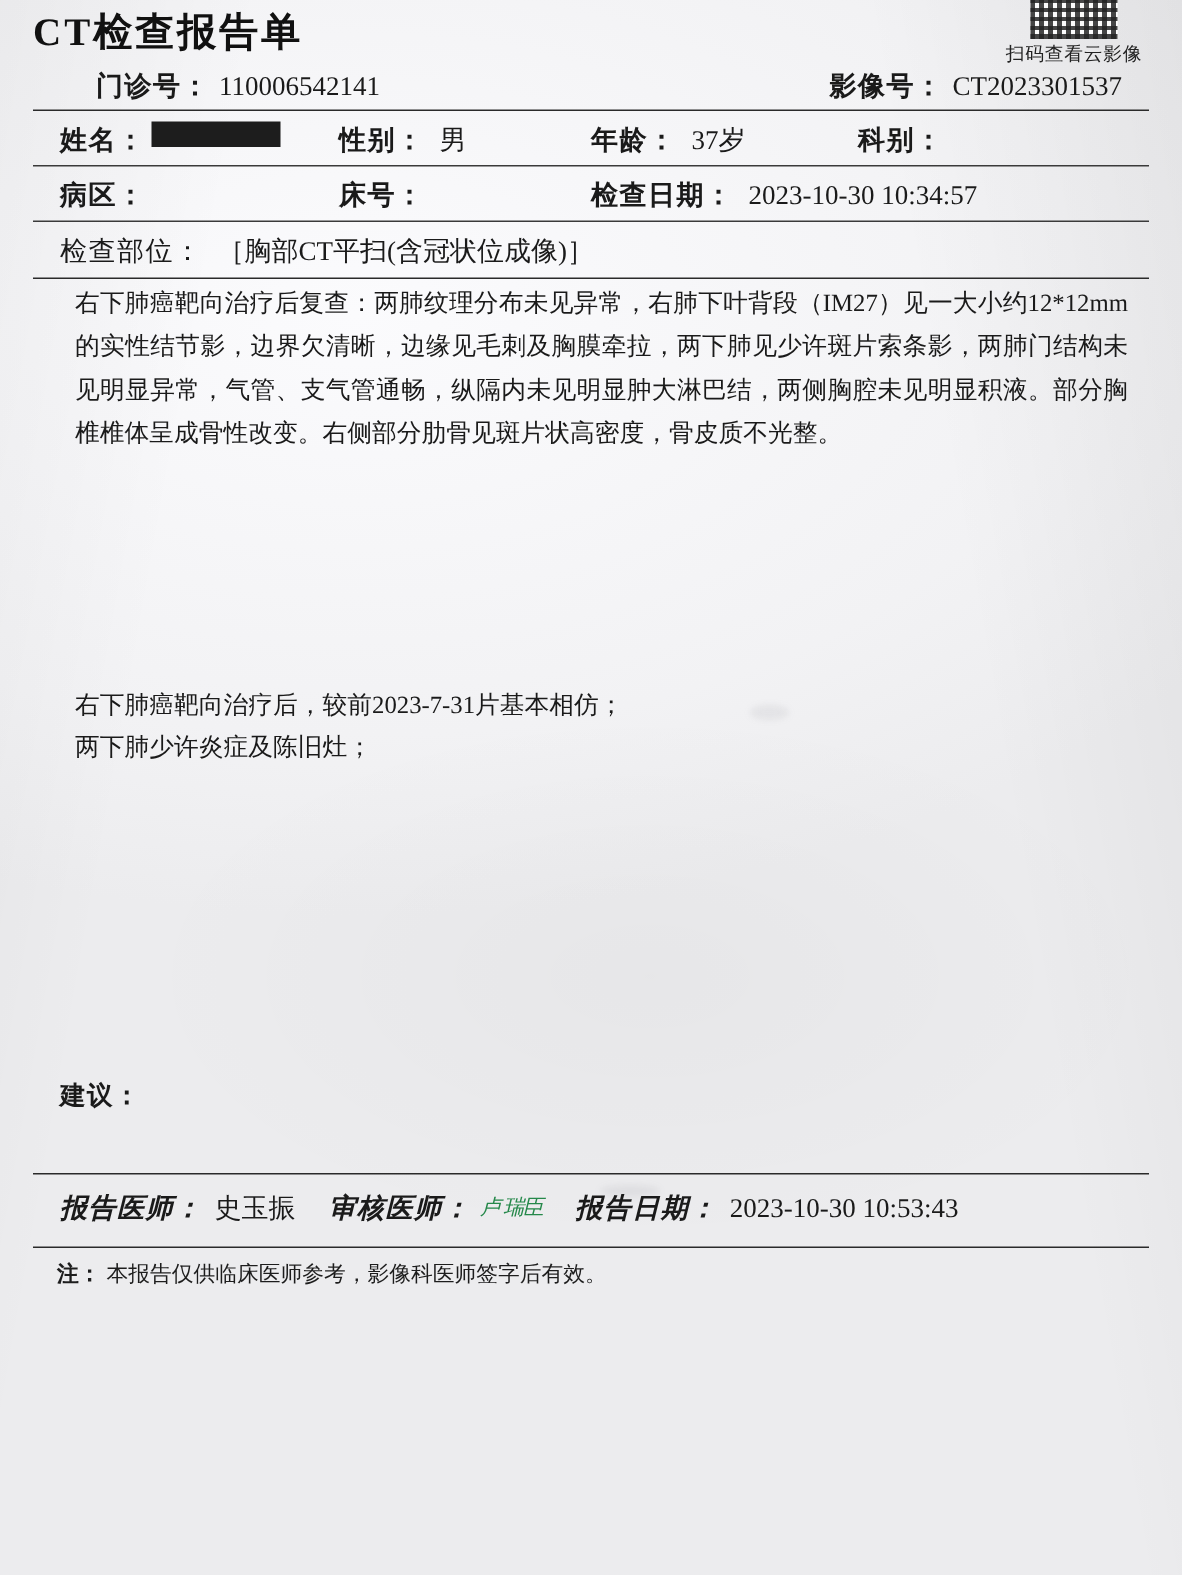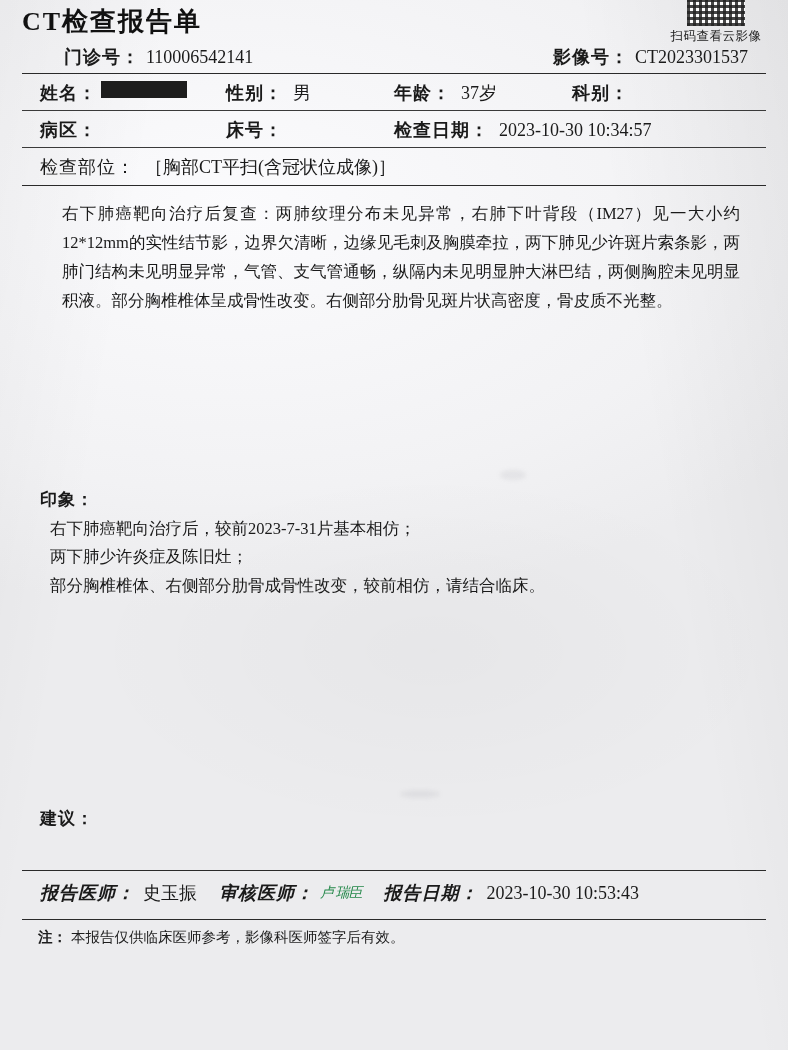"右下肺癌靶向治疗后复查：两肺纹理分布未见异常，右肺下叶背段（IM27）见一大小约" .body-text p { margin: 12px -> 0 }
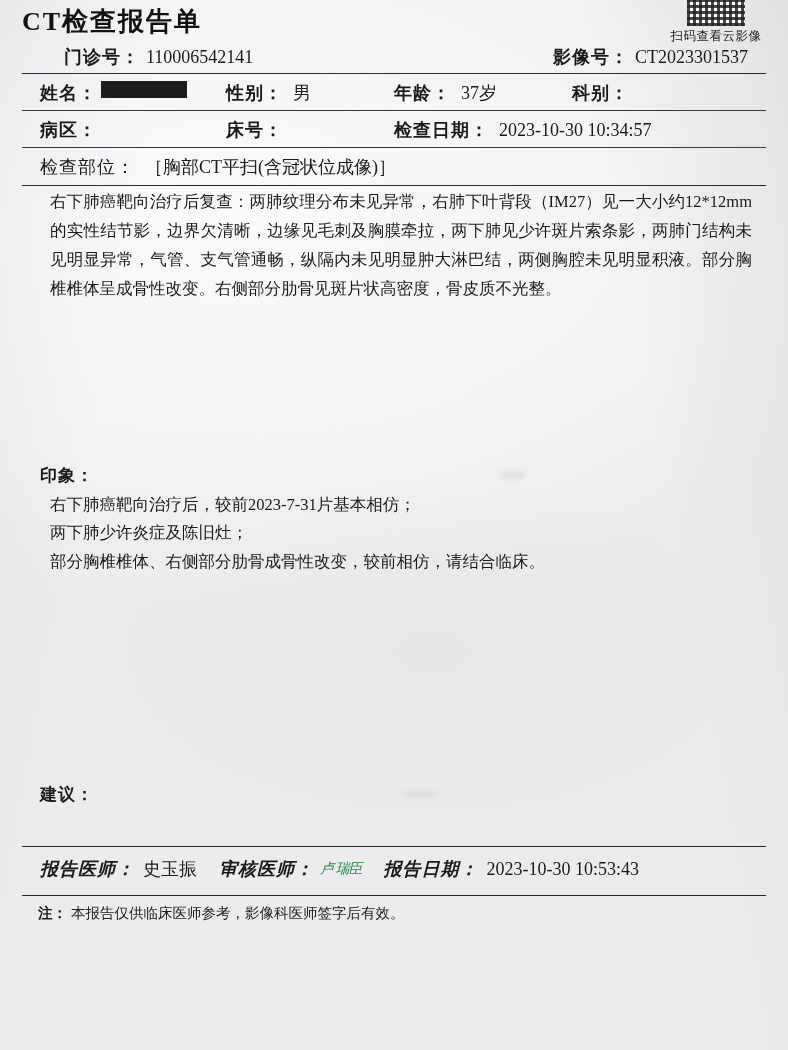"印象：" div.section-title { html: <div>印象：</div> -> none }
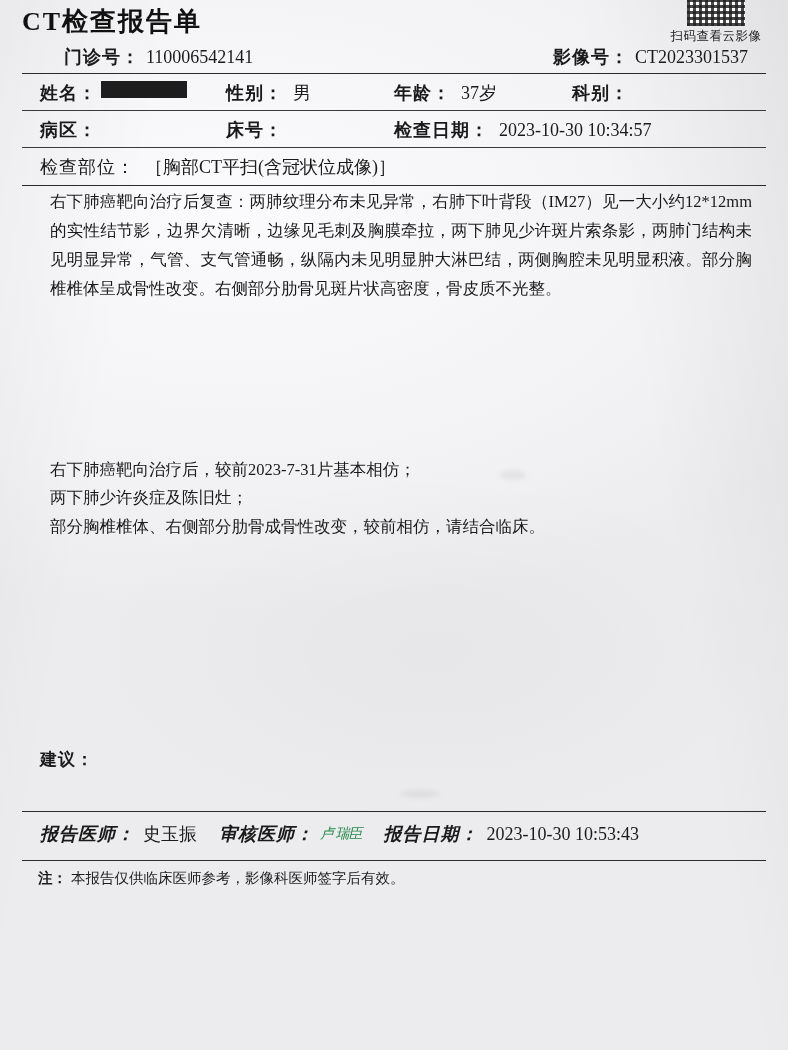"部分胸椎椎体、右侧部分肋骨成骨性改变，较前相仿，请结合临床。" p { html: <p>部分胸椎椎体、右侧部分肋骨成骨性改变，较前相仿，请结合临床。</p> -> none }
